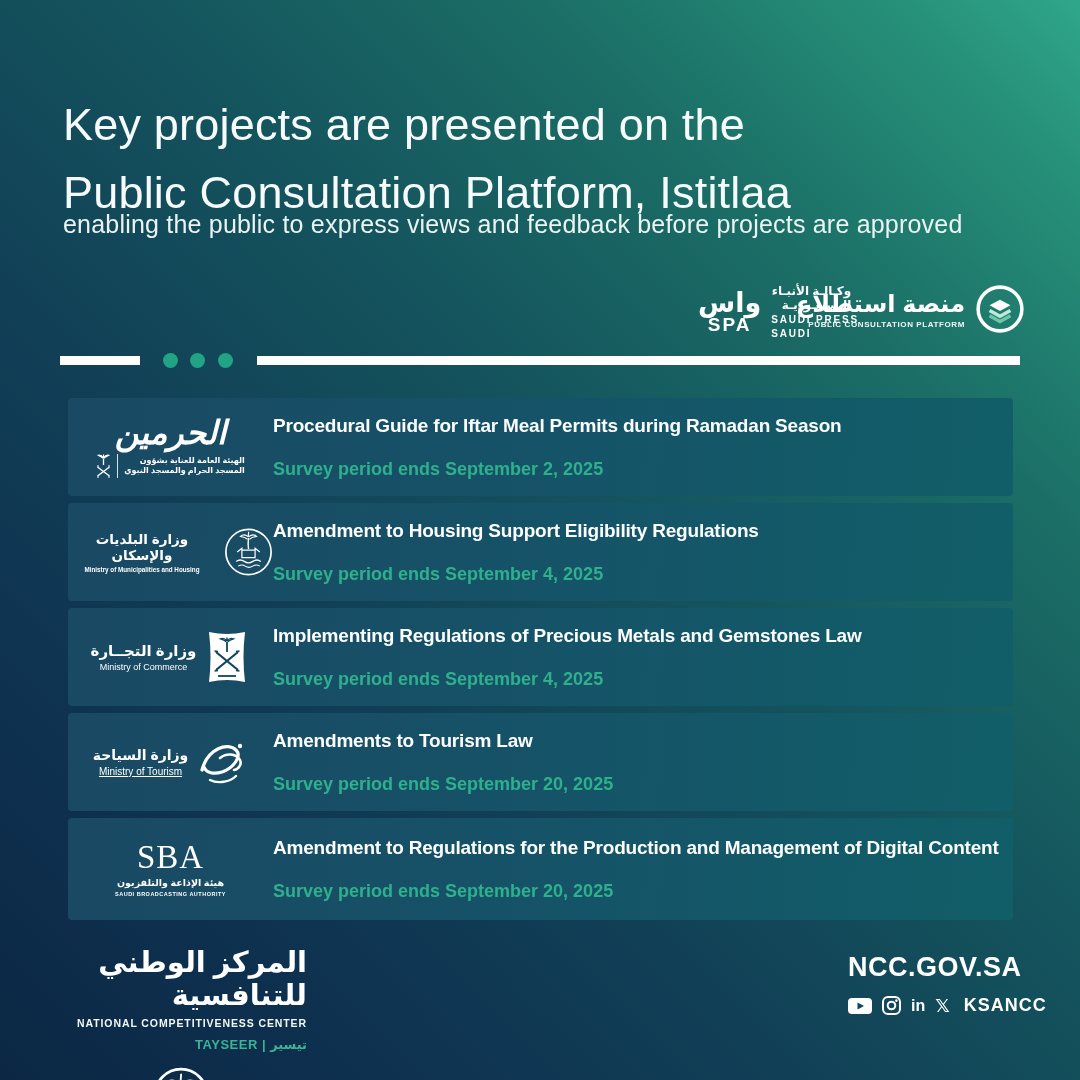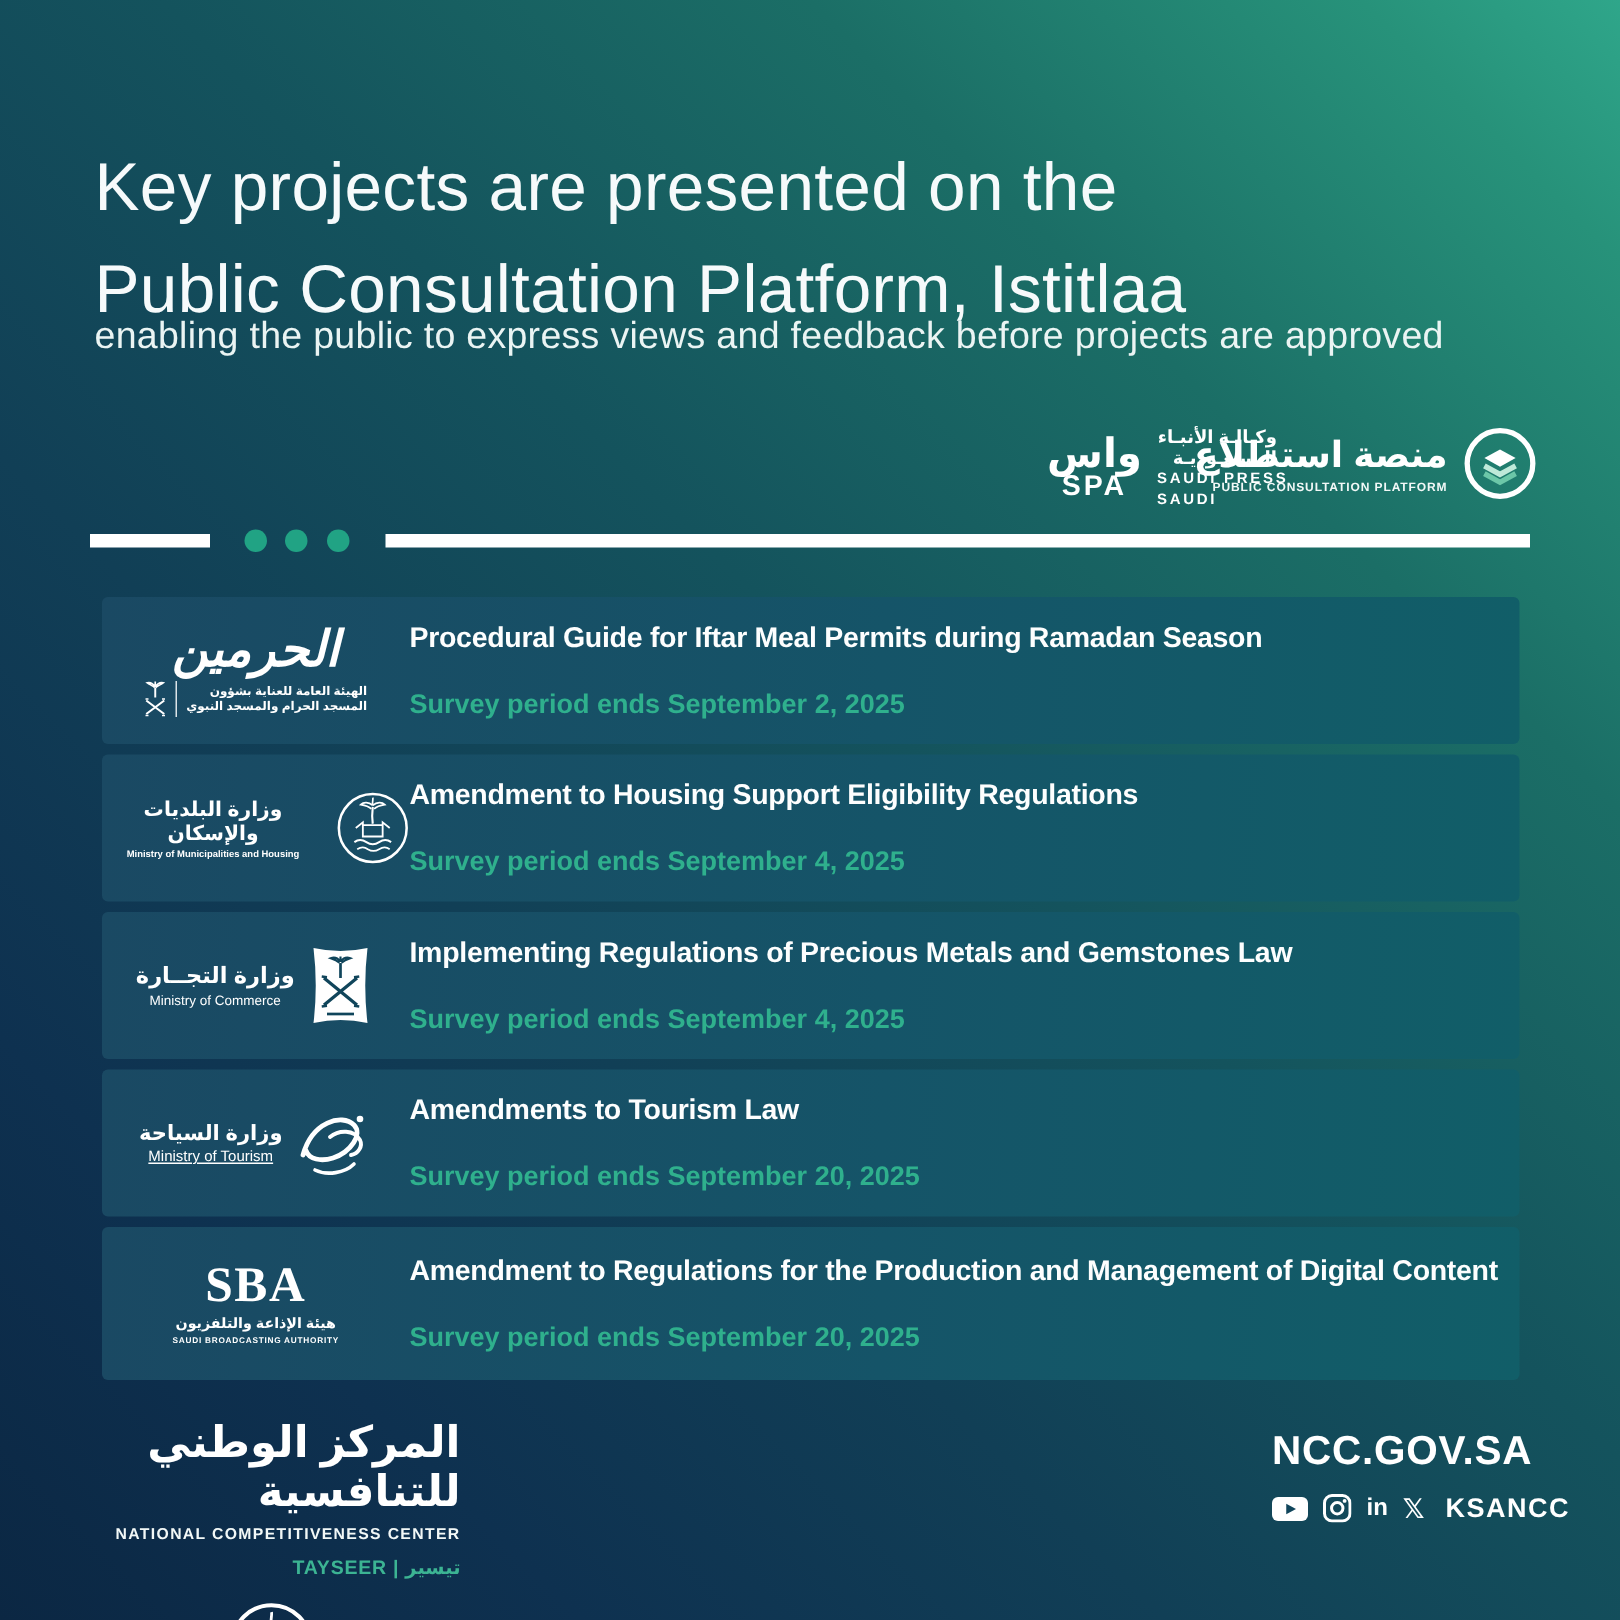"SBA" .sba-name { font-weight: 700 -> 400 }
